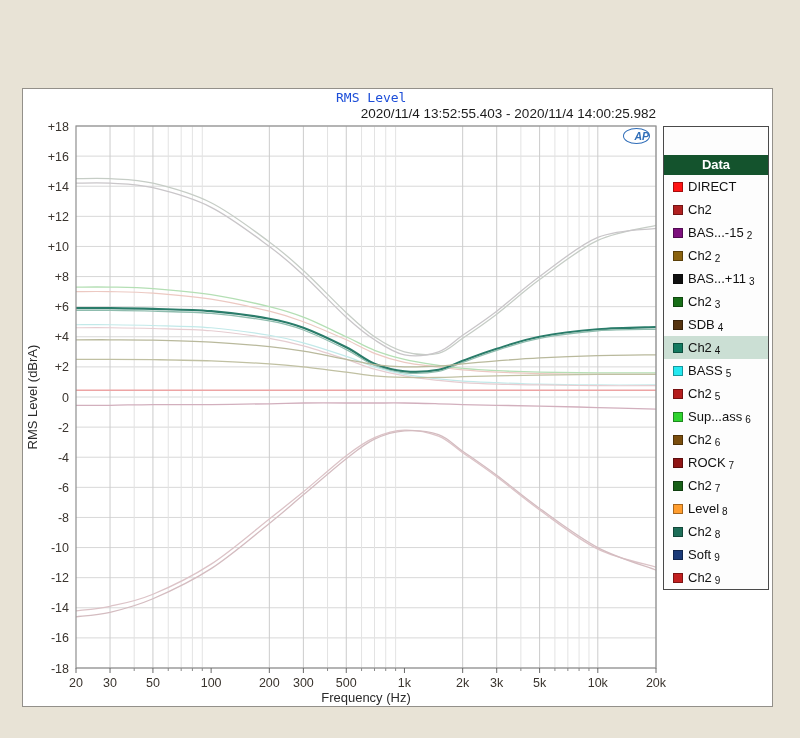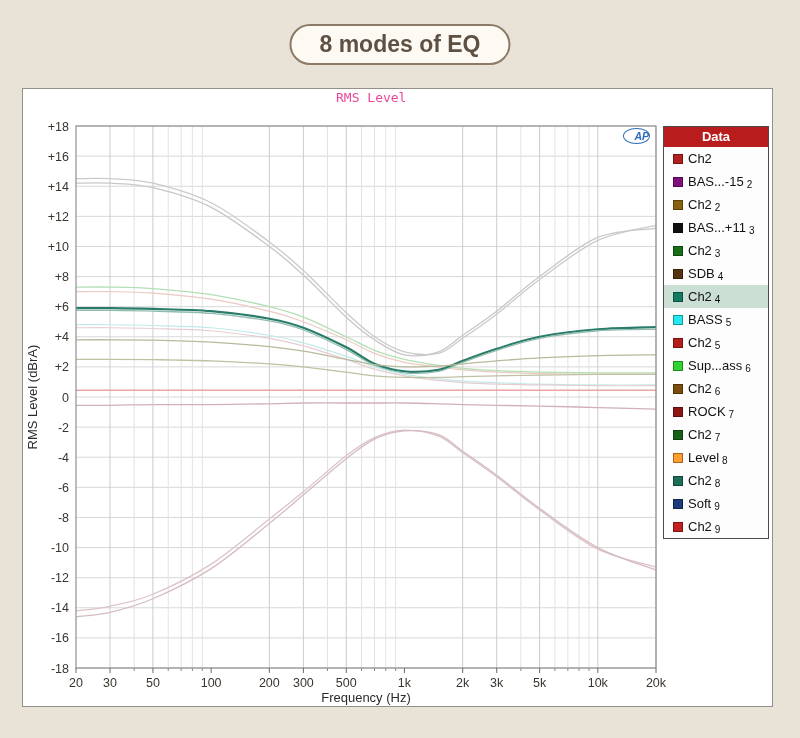"8 modes of EQ" div.badge { html: <div>8 modes of EQ</div> -> none }
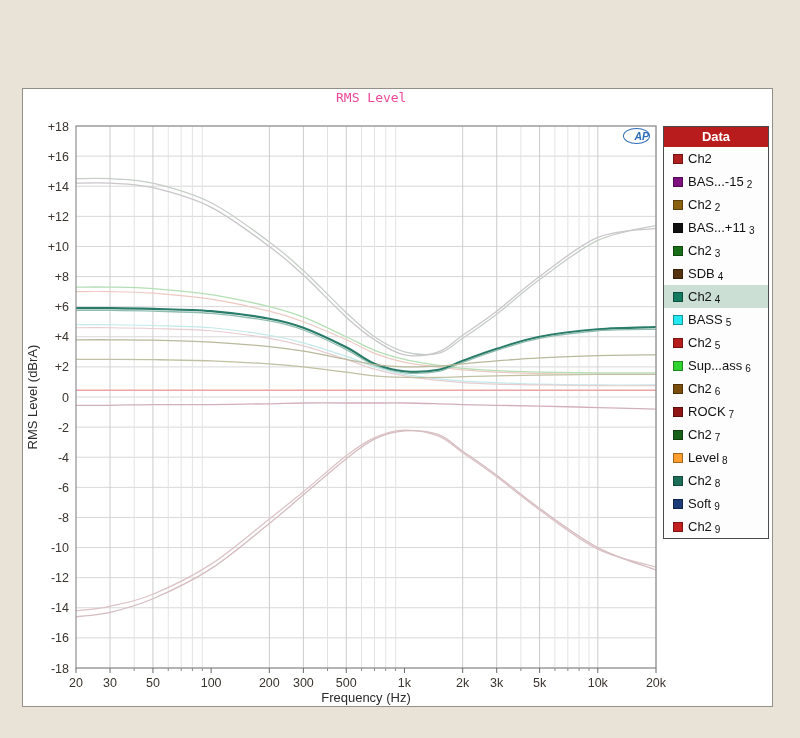"RMS Level" .chart-title { color: #ec4899 -> #1d4ed8 }
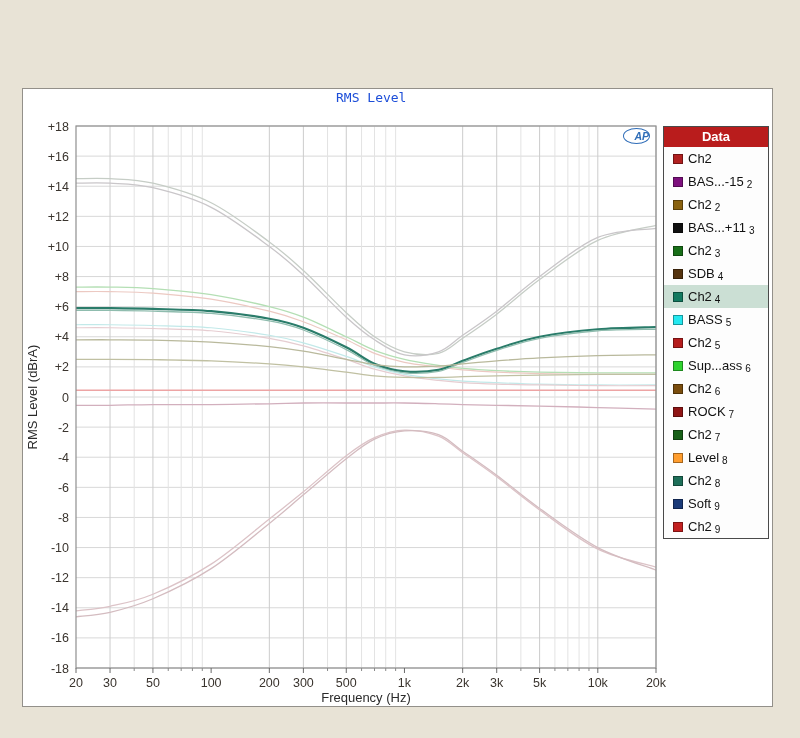"2020/11/4 13:52:55.403 - 2020/11/4" div.date-range { html: none -> <div>2020/11/4 13:52:55.403 - 2020/11/4 14:00:25.982</div> }
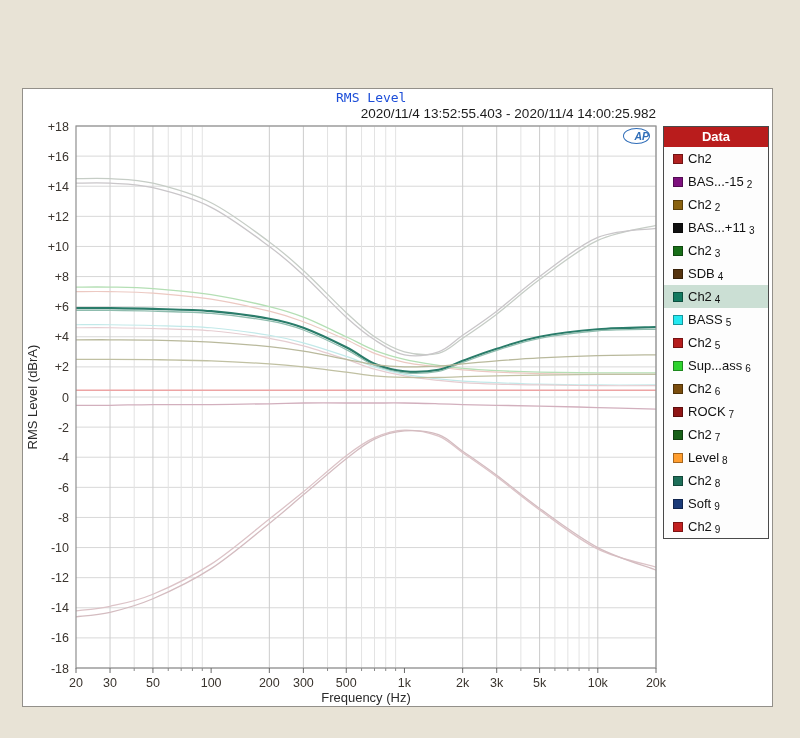"Data" div.legend-header { background: #b91c1c -> #14532d; margin-top: none -> 28px }
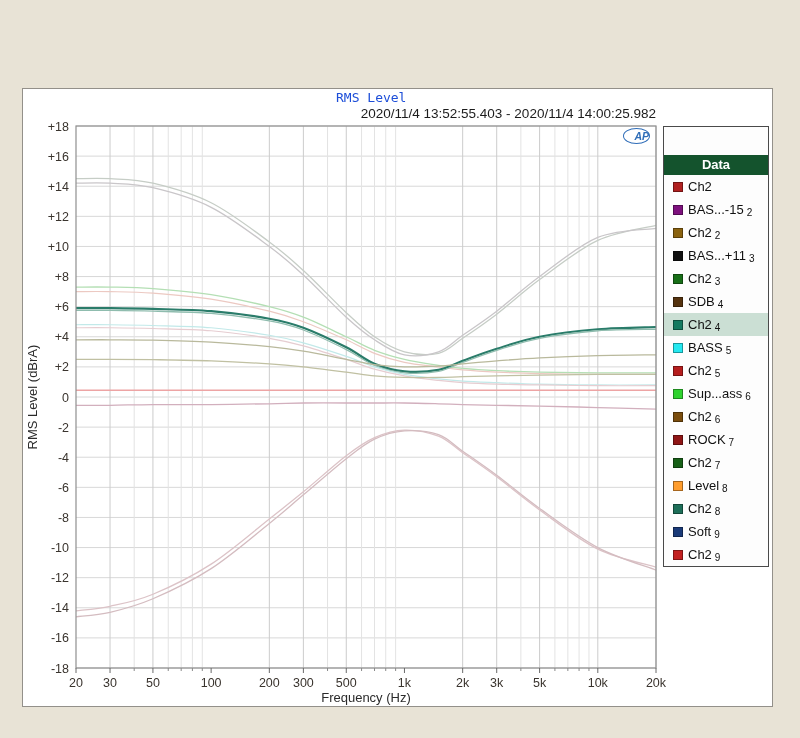"DIRECT" div.legend-row { html: none -> <div> <span></span> <span>DIRECT</span> </div> }
